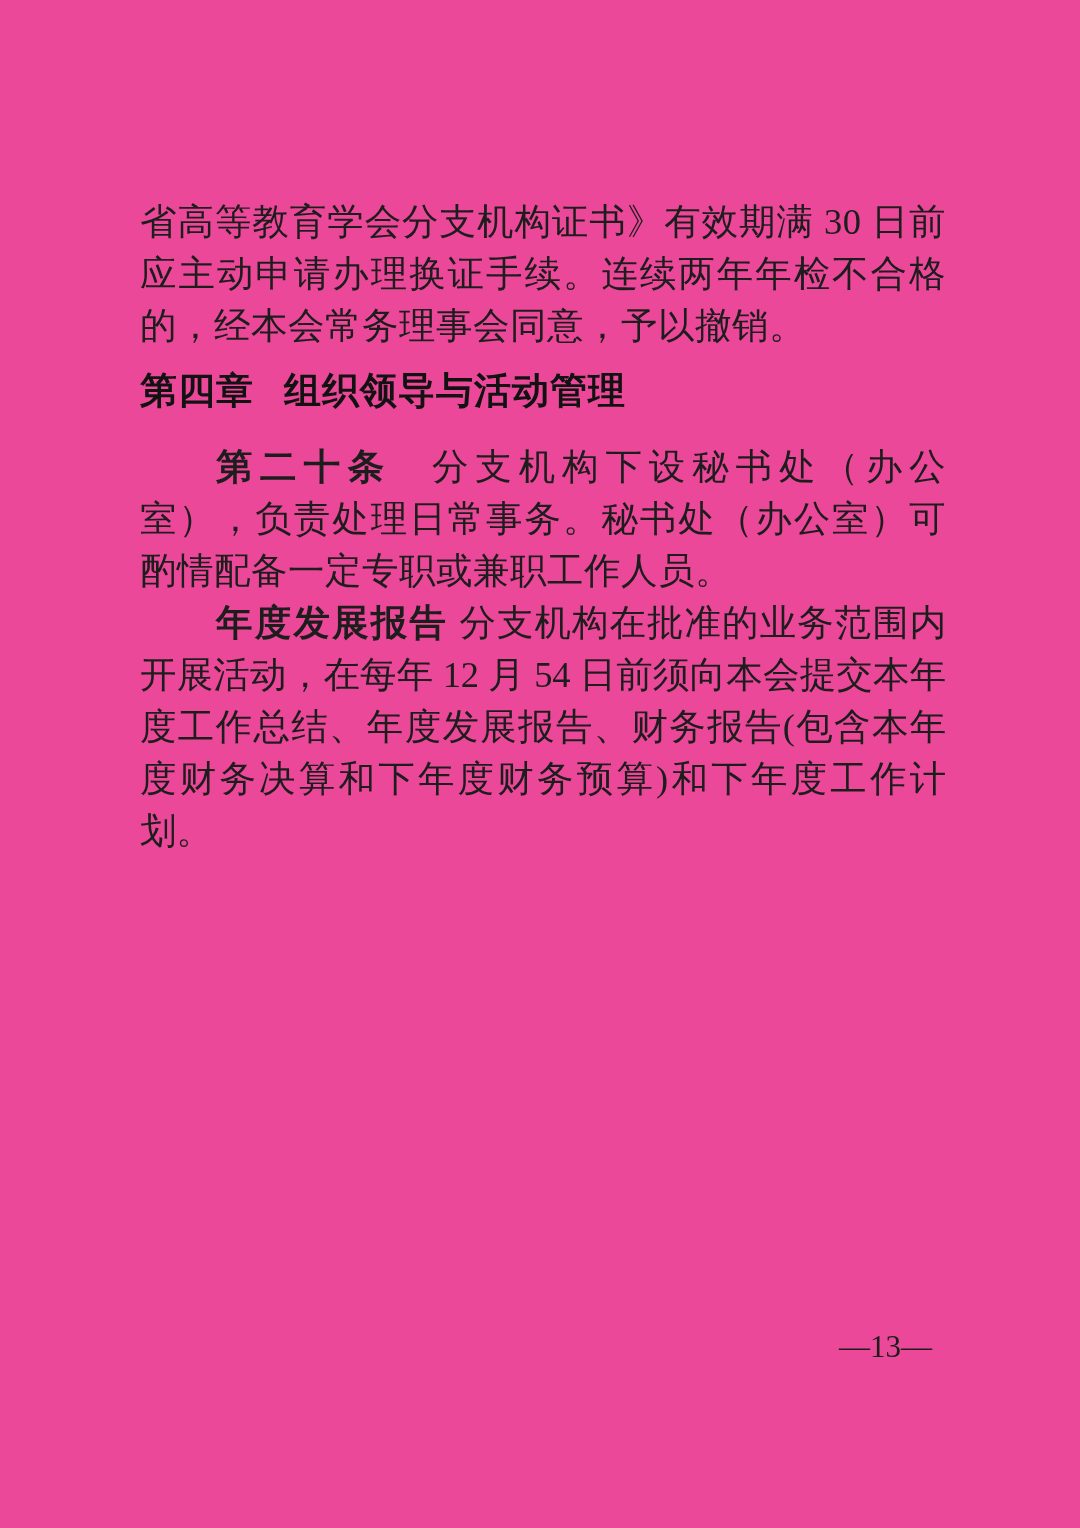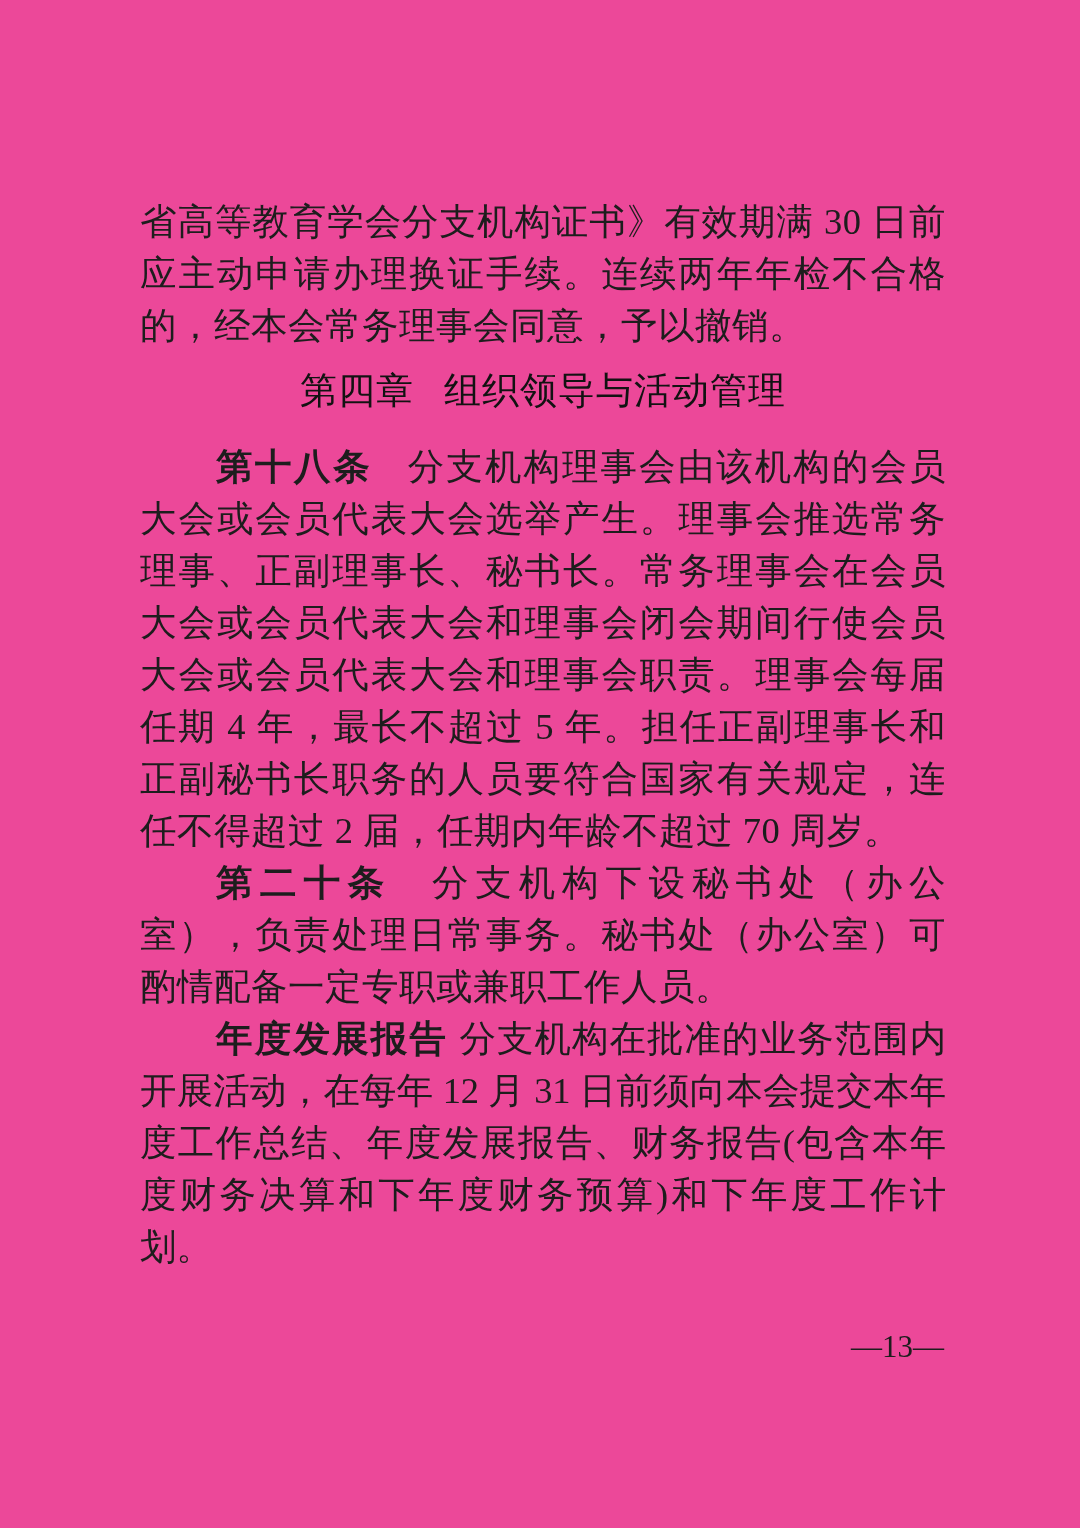"第四章 组织领导与活动管理" .chapter-heading { font-weight: 400 -> 700; text-align: center -> none }
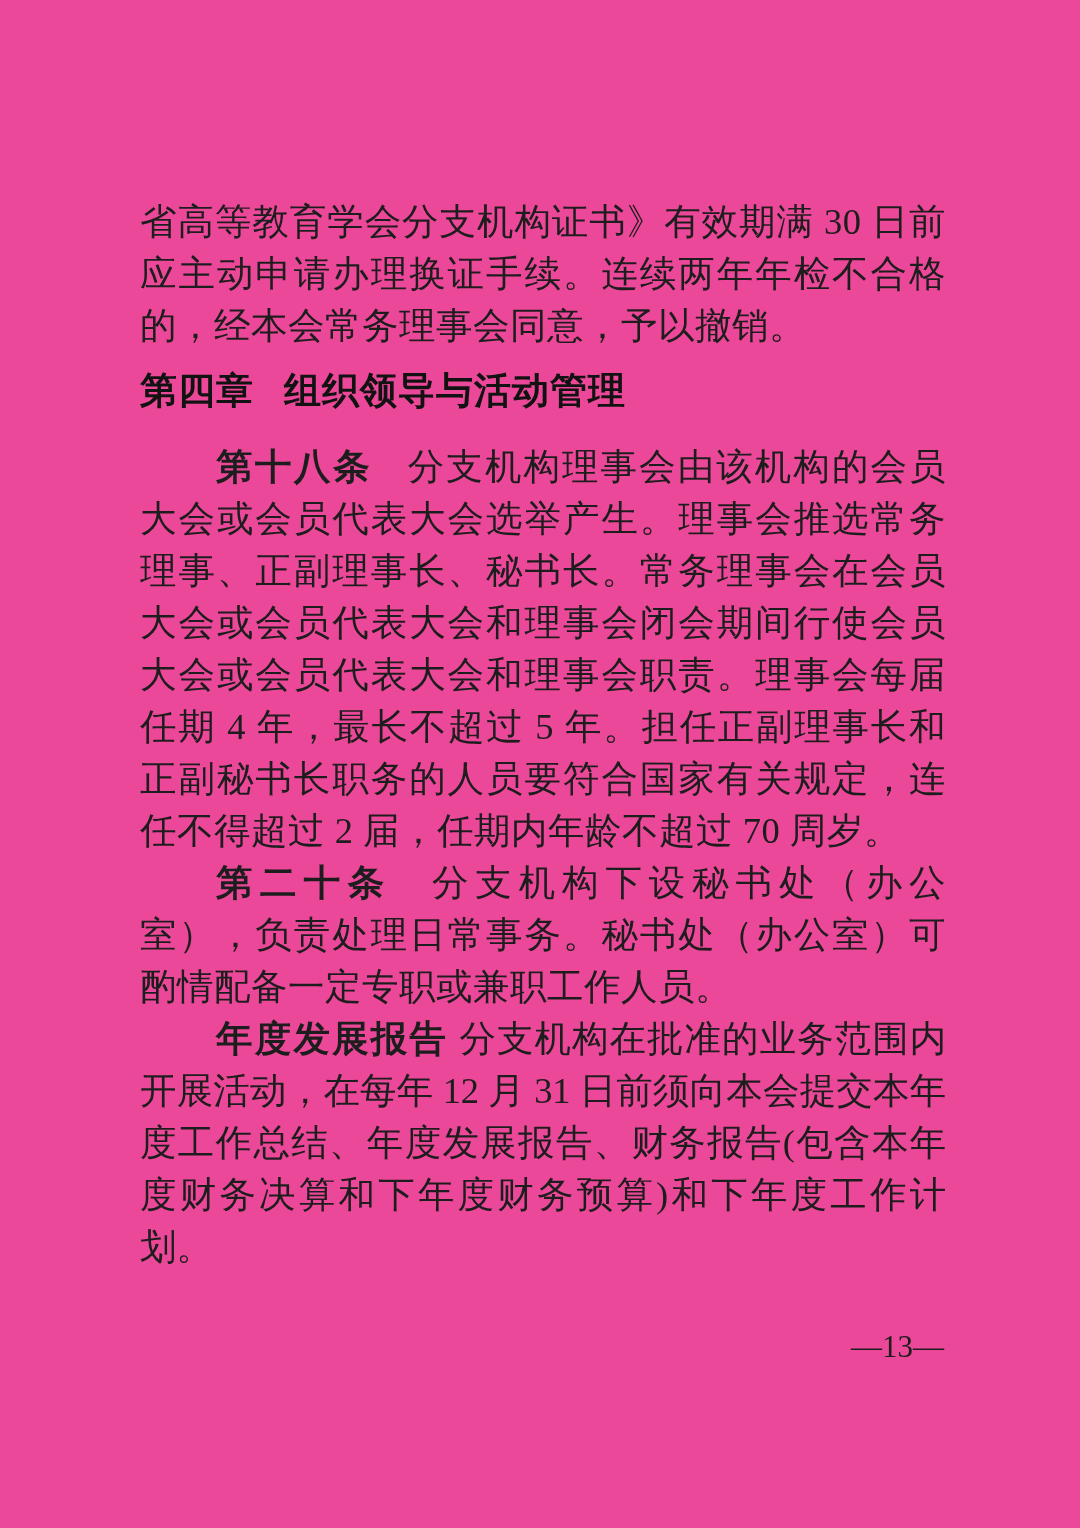"第十八条" p.para { html: <p> <span>第十八条</span><span></span><span>分支机构理事会由该机构的会员大会或会员代表大会选举产生。理事会推选常务理事、正副理事长、秘书长。常务理事会在会员大会或会员代表大会和理事会闭会期间行使会员大会或会员代表大会和理事会职责。理事会每届任期 4 年，最长不超过 5 年。担任正副理事长和正副秘书长职务的人员要符合国家有关规定，连任不得超过 2 届，任期内年龄不超过 70 周岁。</span> </p> -> none }
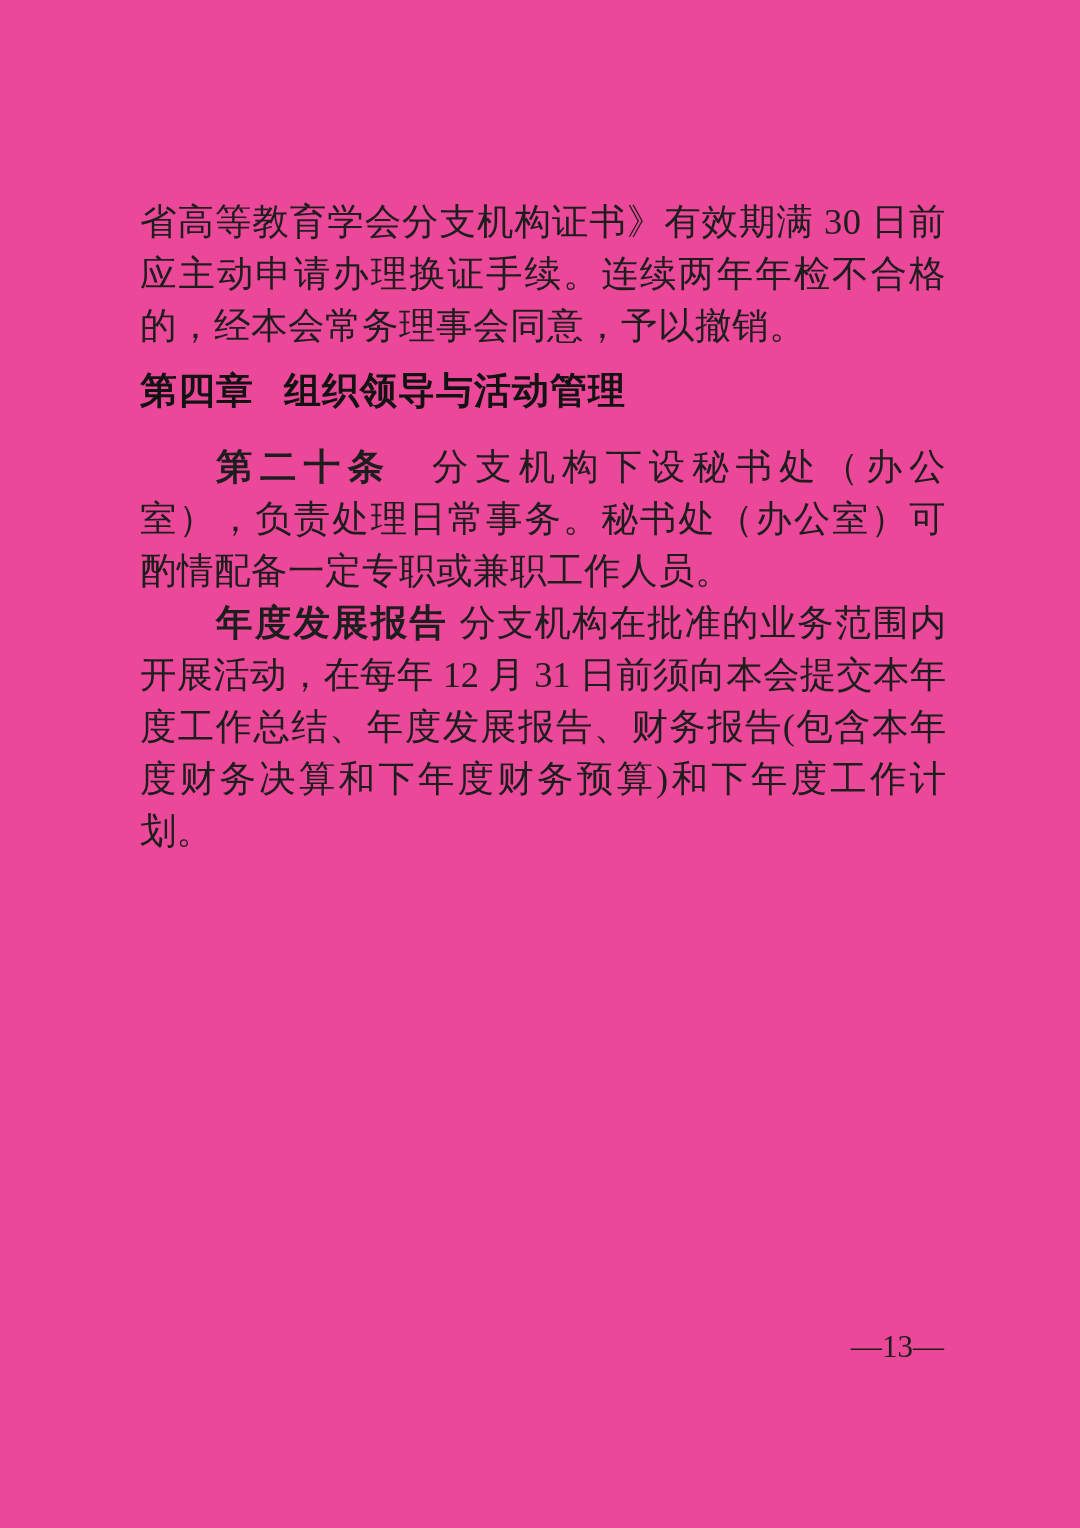"分支机构在批准的业务范围内开展活动，在每年 12 月 31" span { text: 31 -> 54 }
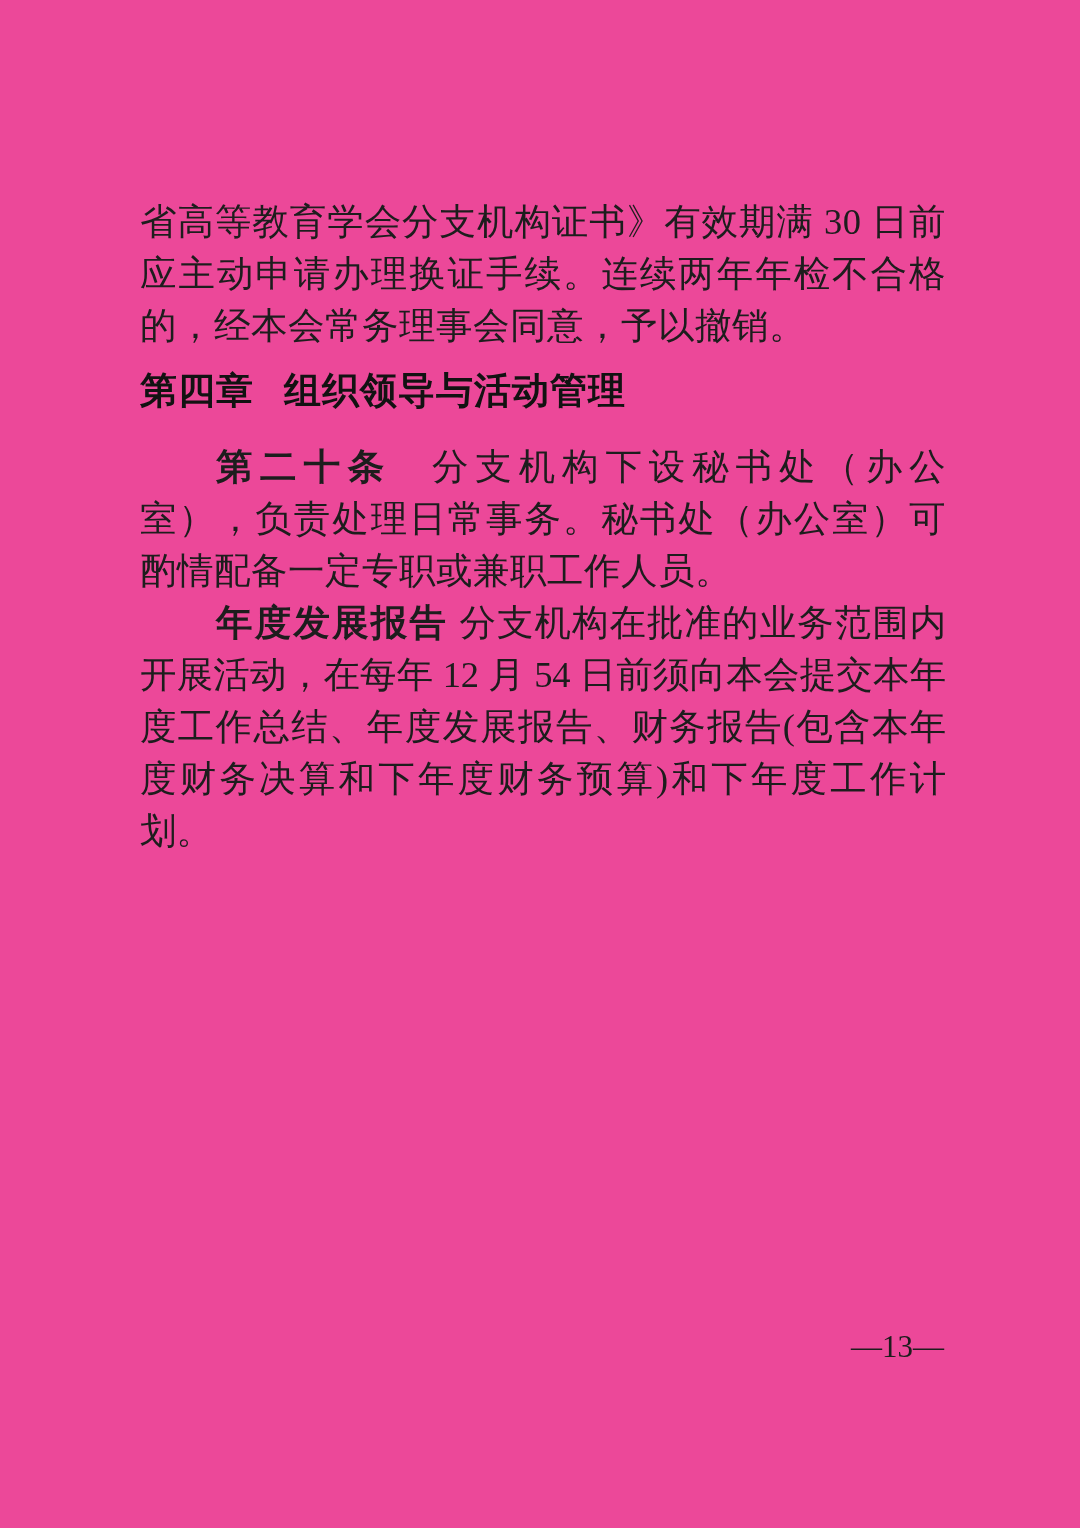"—13—" .page-number { right: 136px -> 148px }
